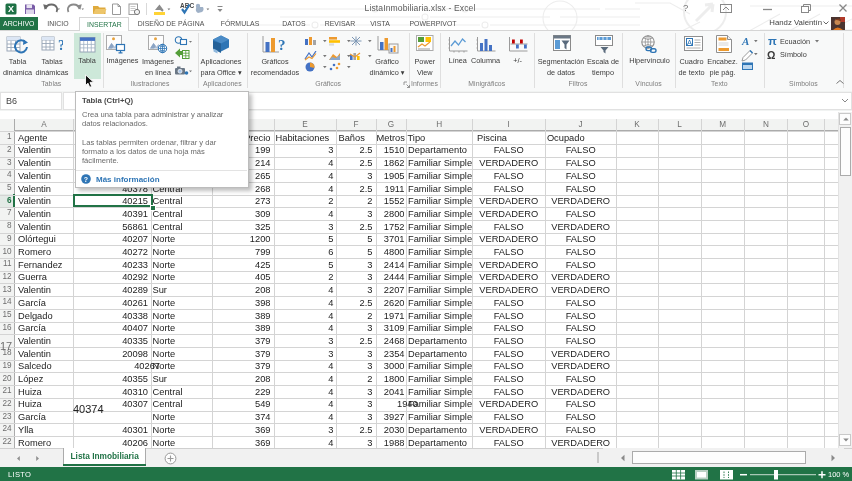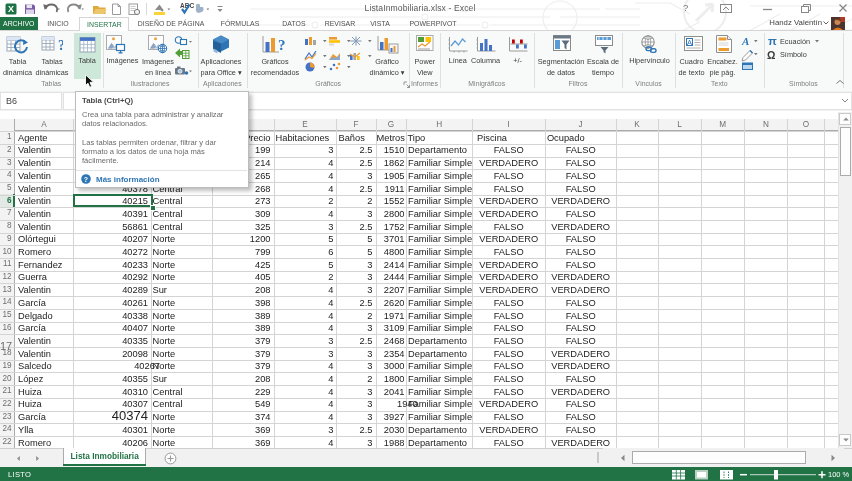"40374" div.ry { font-size: 13px -> 11px; text-align: right -> left; top: 290px -> 283px }
